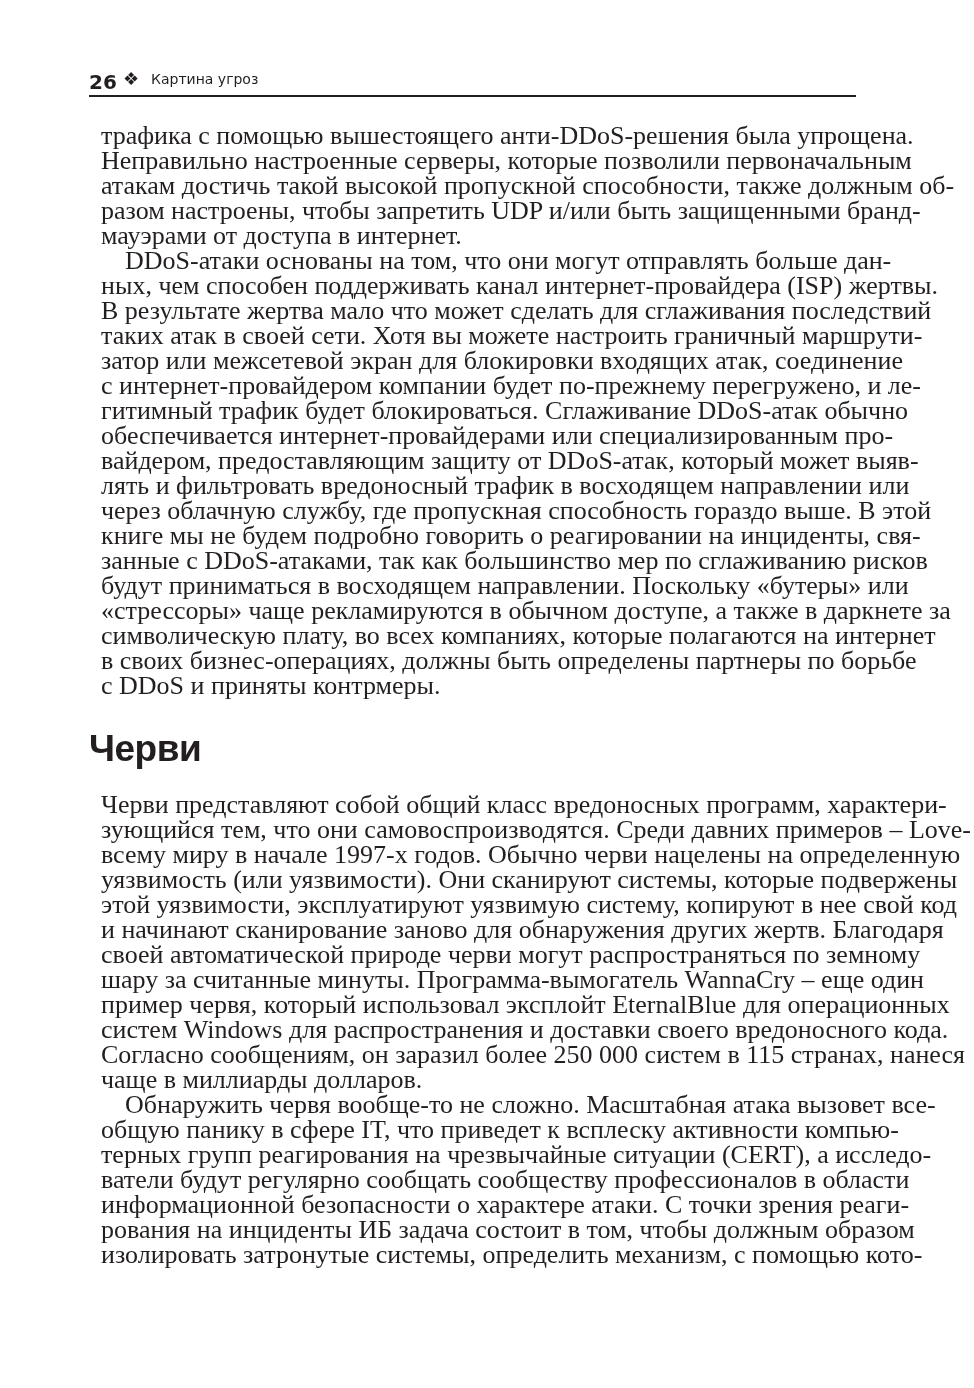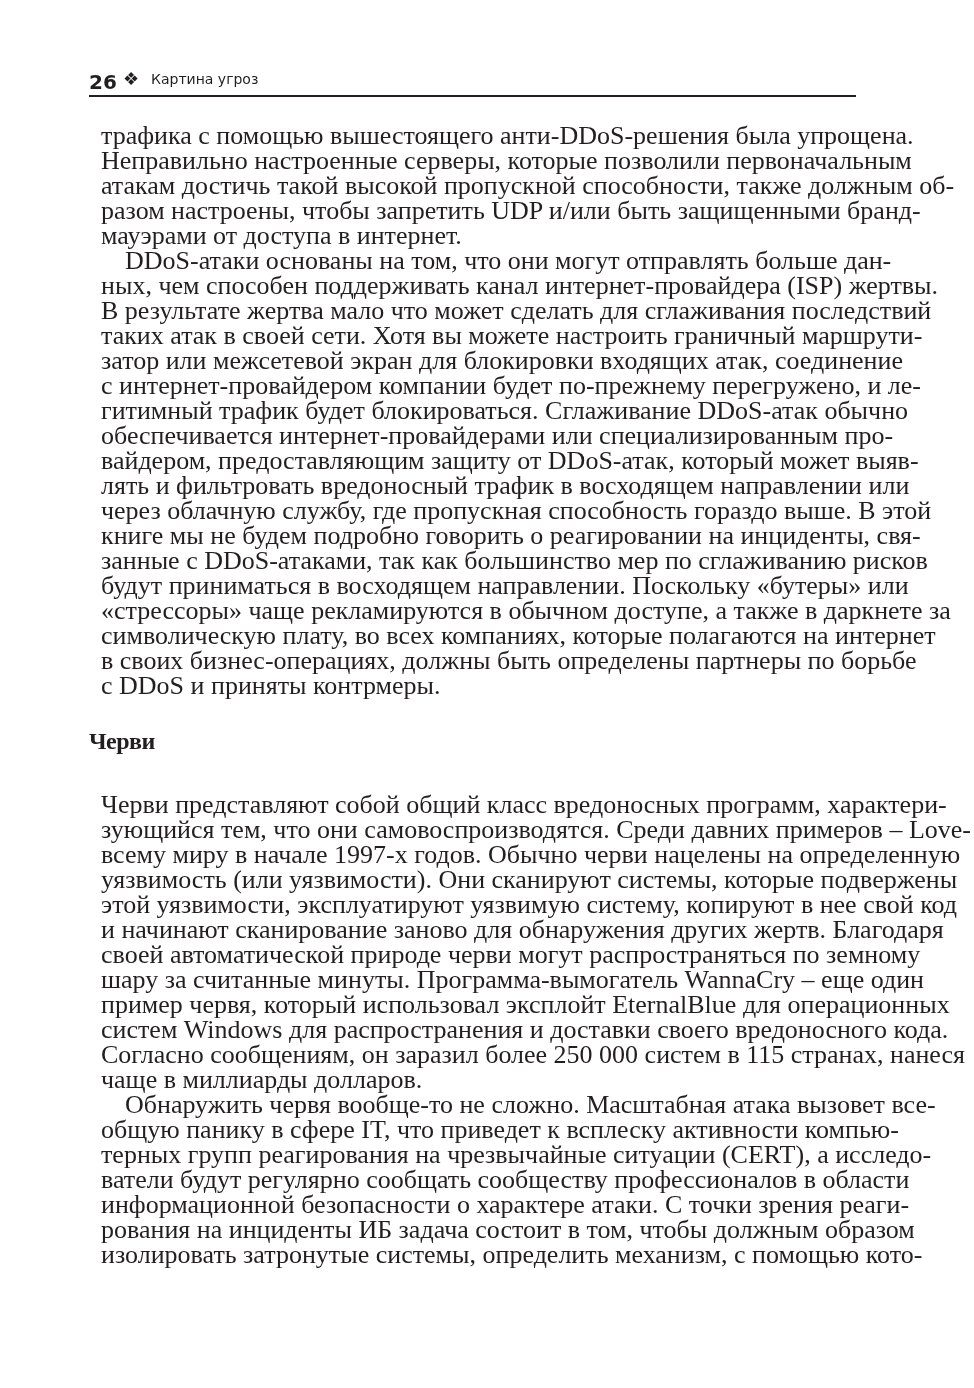"Черви" .h2 { font-family: Liberation Serif, serif -> Liberation Sans, sans-serif; font-size: 24px -> 37px }
